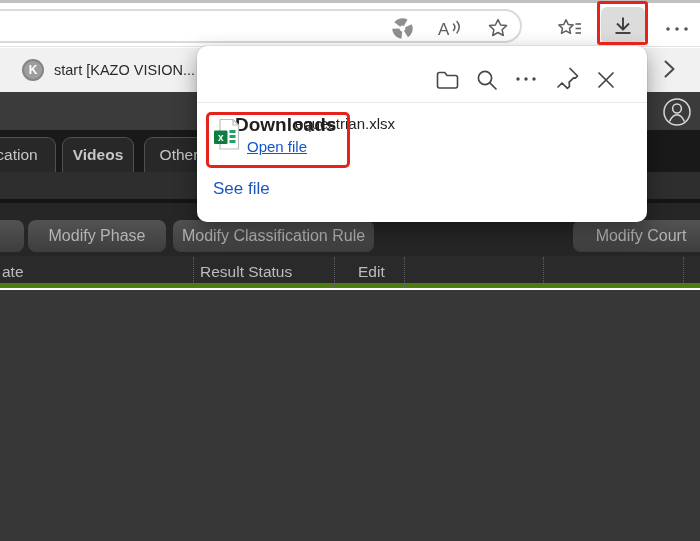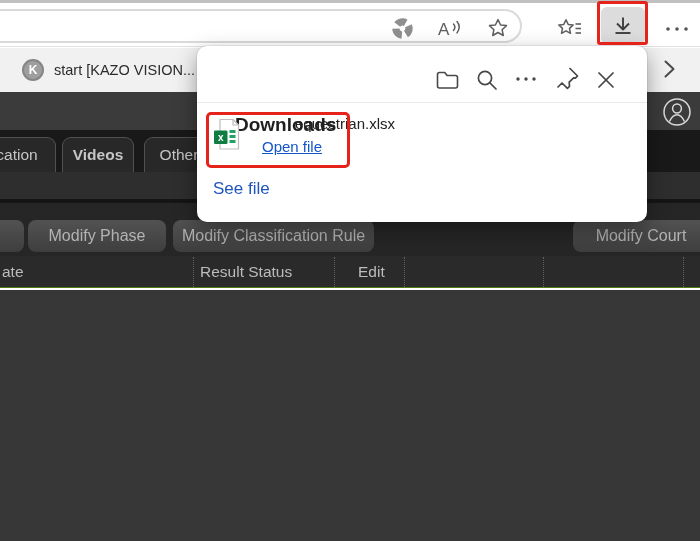"Open file" .open-file { margin-left: 15px -> none }
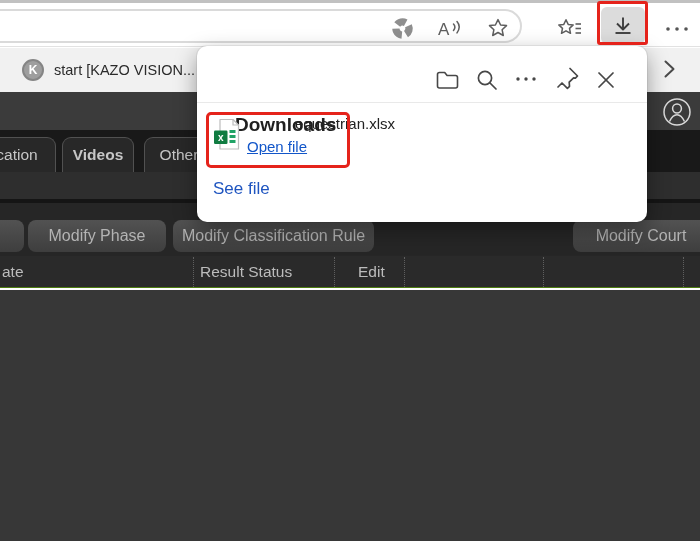"ate" .thead { border-bottom: 1px solid #4d7c0f -> 5px solid #4d7c0f }
